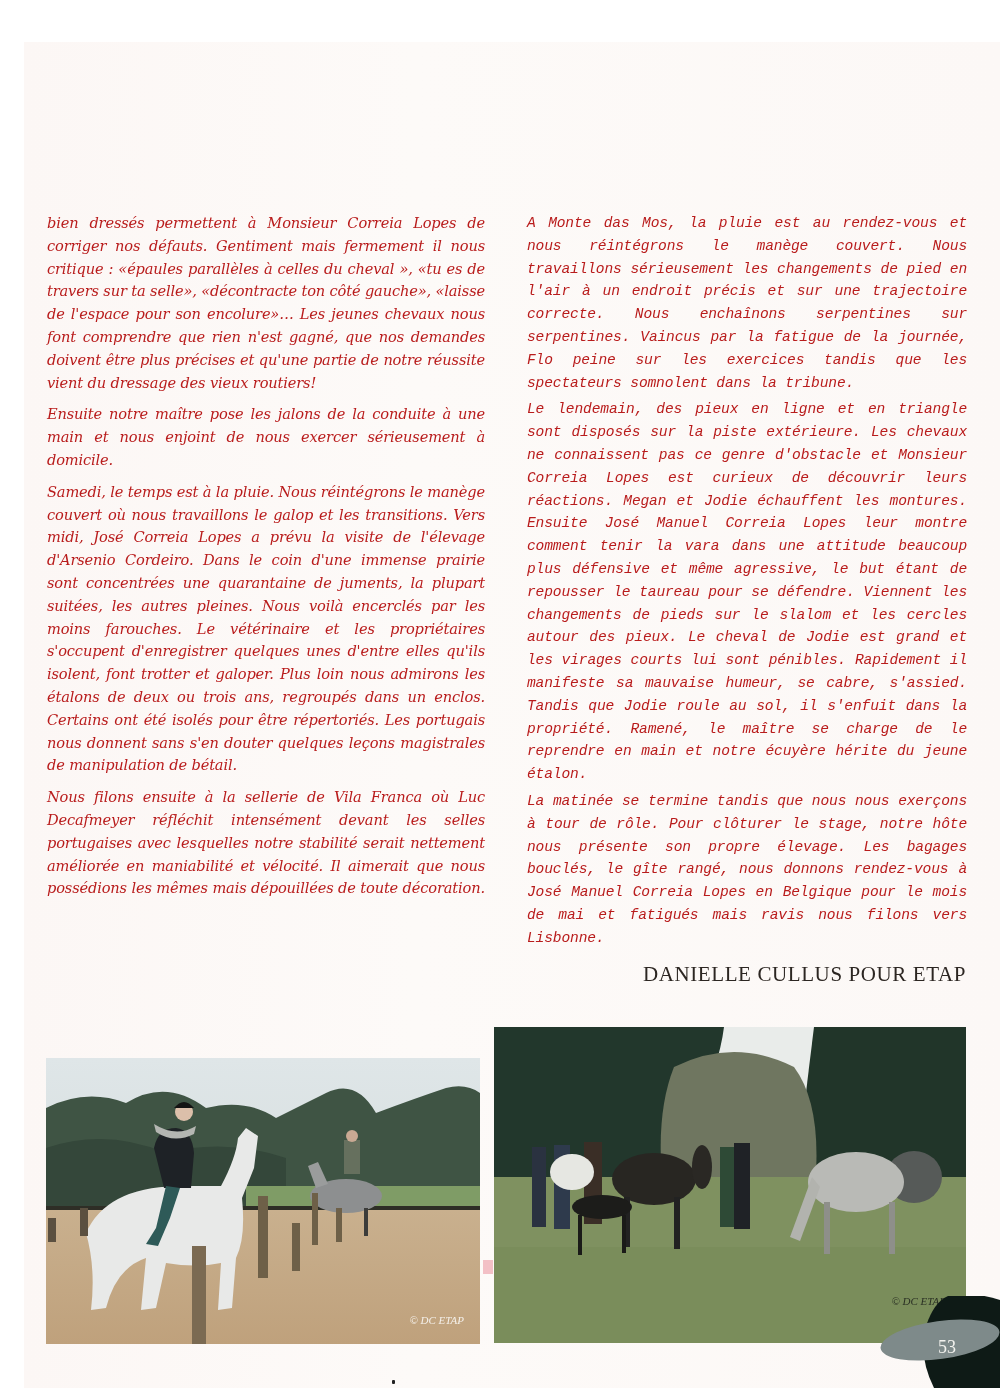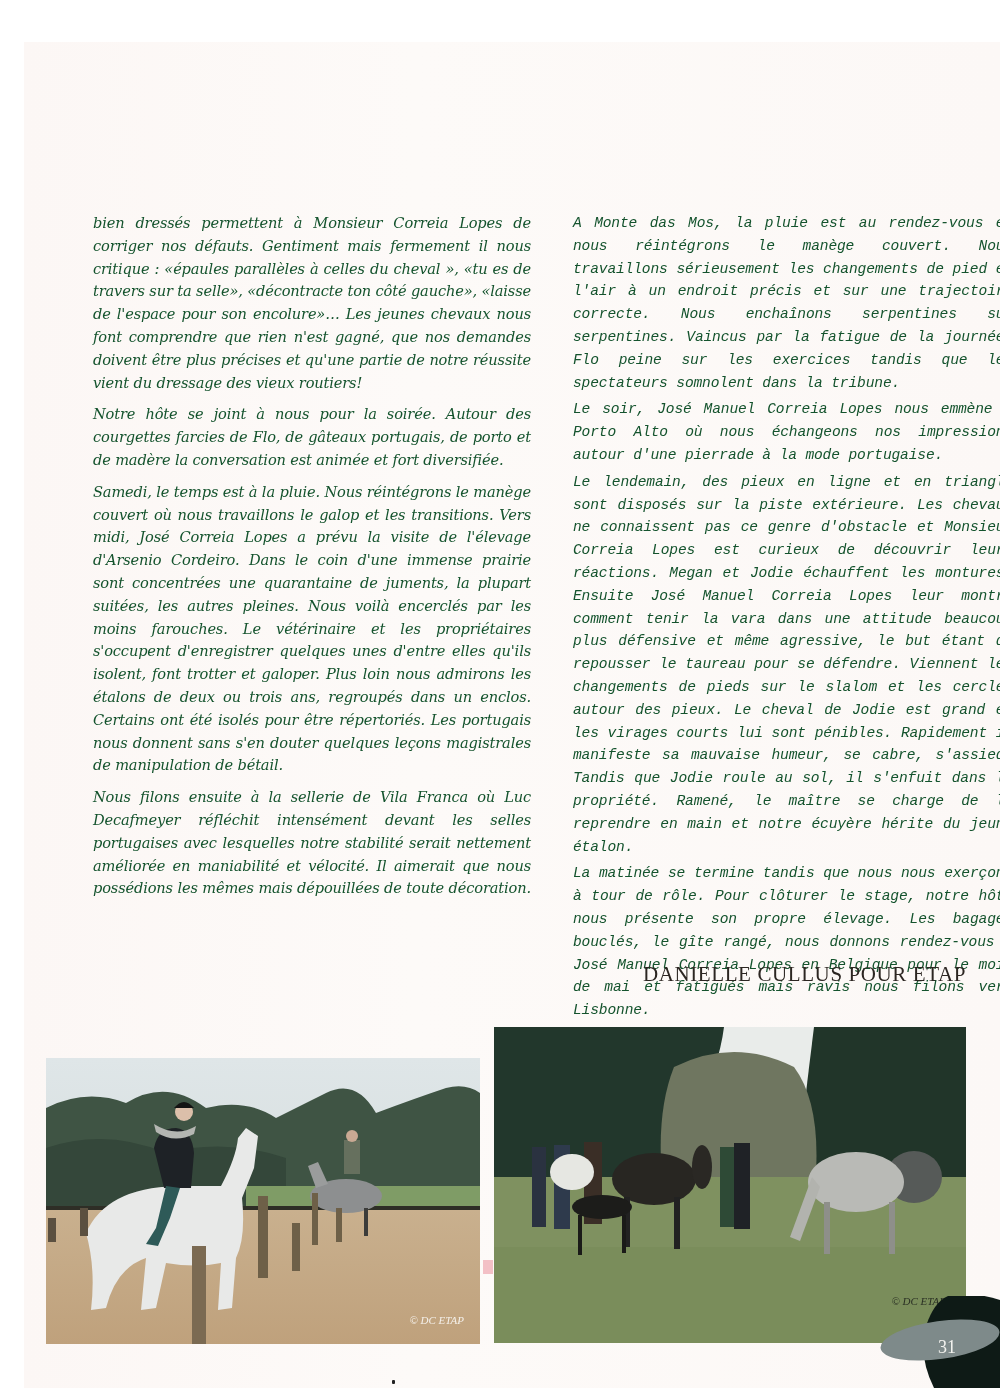"bien dressés permettent à Monsieur" .column { color: #14532d -> #b91c1c; margin-left: 46px -> none }
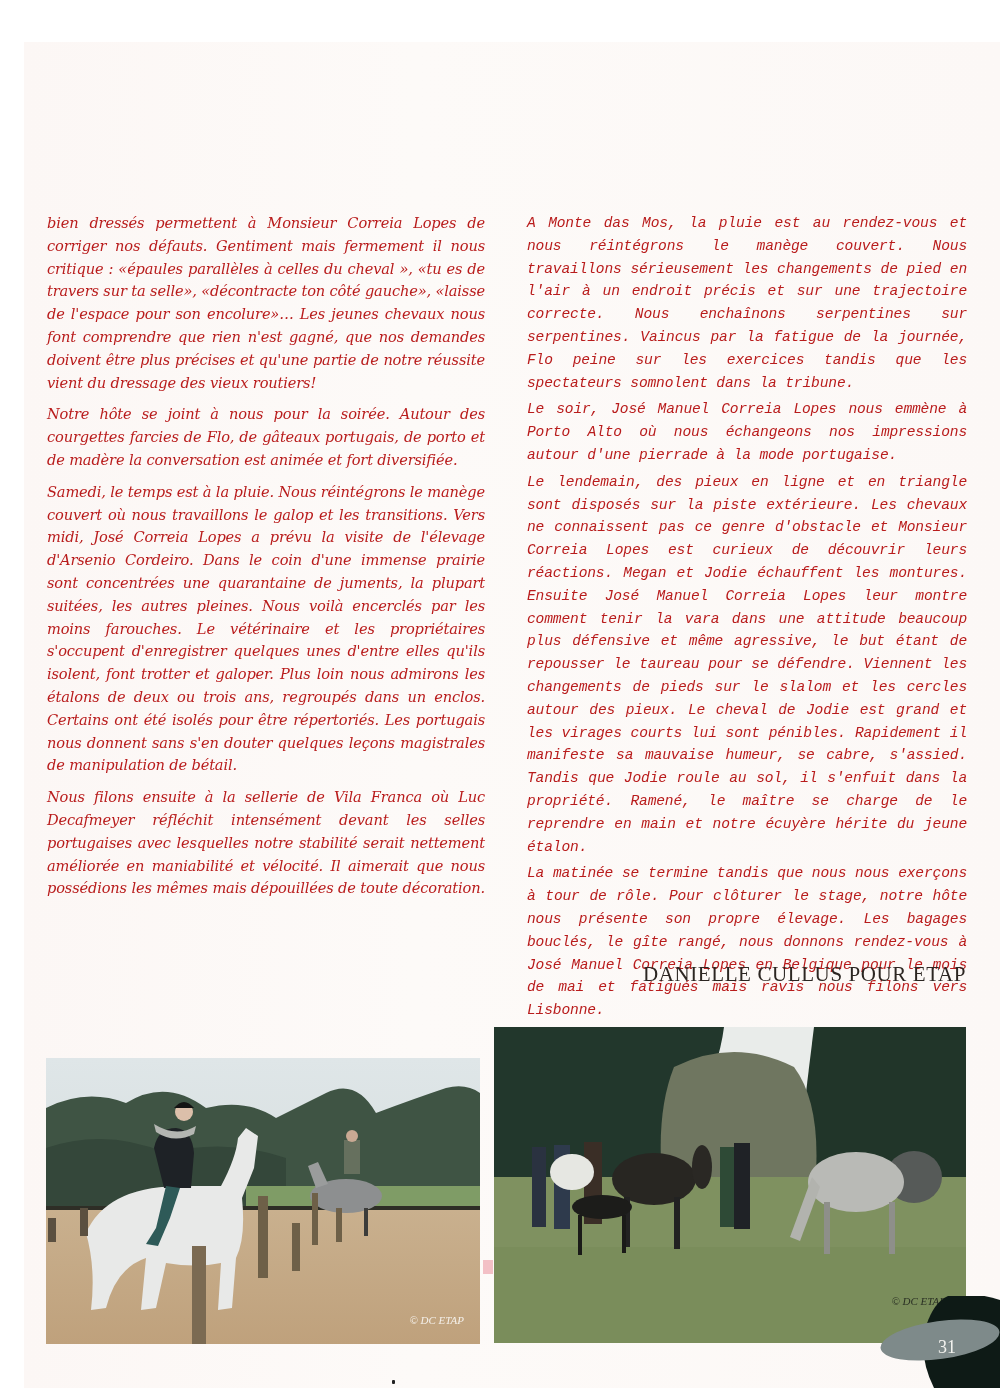"Ensuite notre maître pose les" p { html: none -> <p>Ensuite notre maître pose les jalons de la conduite à une main et nous enjoint de nous exercer sérieusement à domicile.</p> }
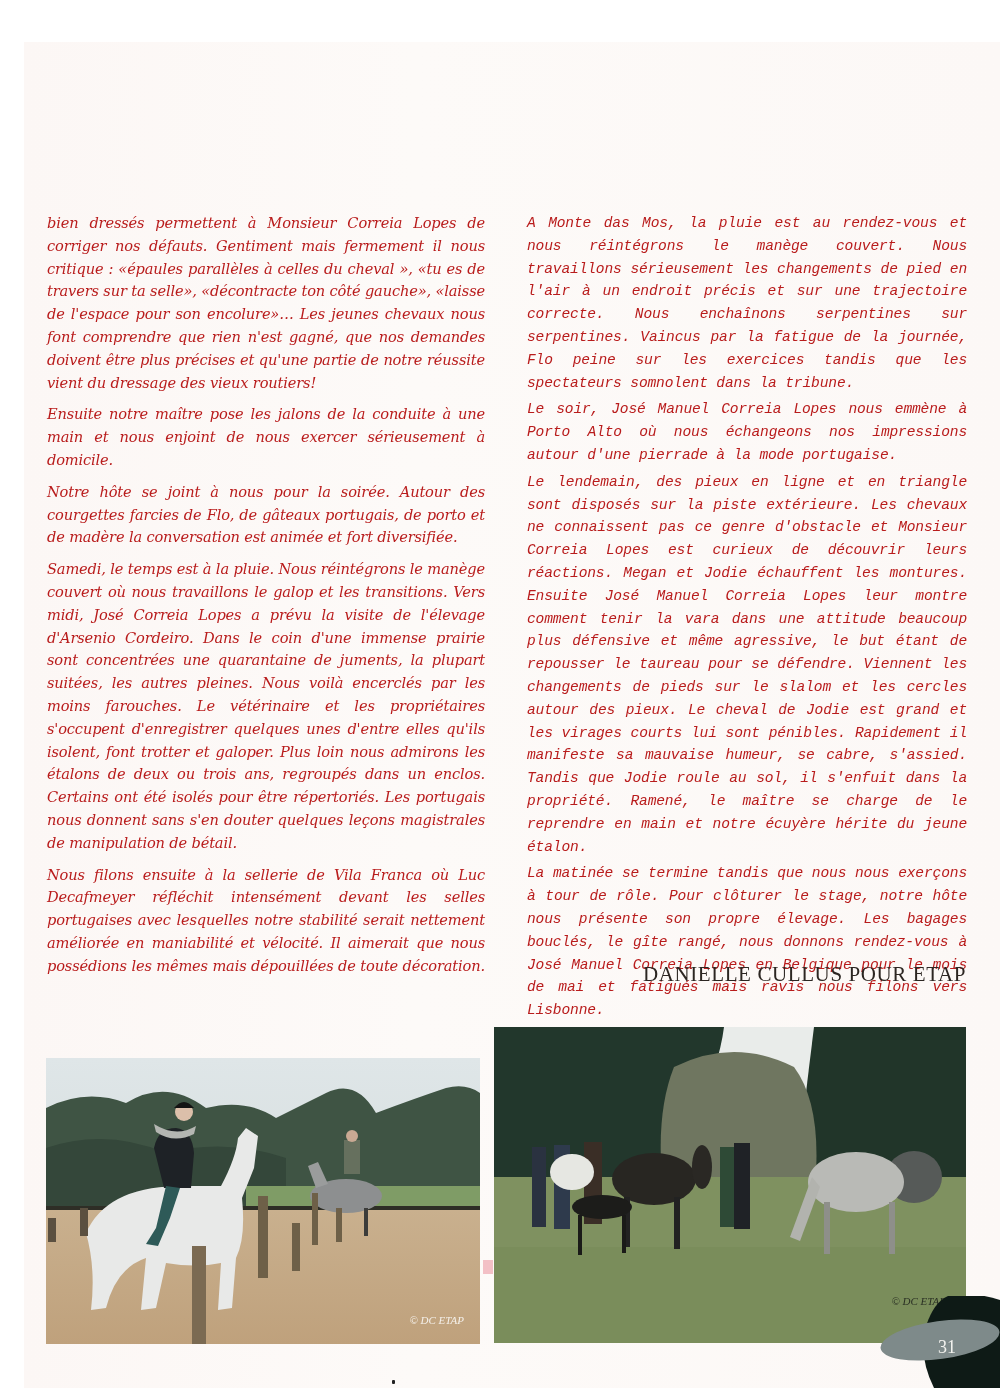"Le soir, José Manuel Correia" p { html: <p>Le soir, José Manuel Correia Lopes nous emmène à Porto Alto où nous échangeons nos impressions autour d'une pierrade à la mode portugaise.</p> -> none }
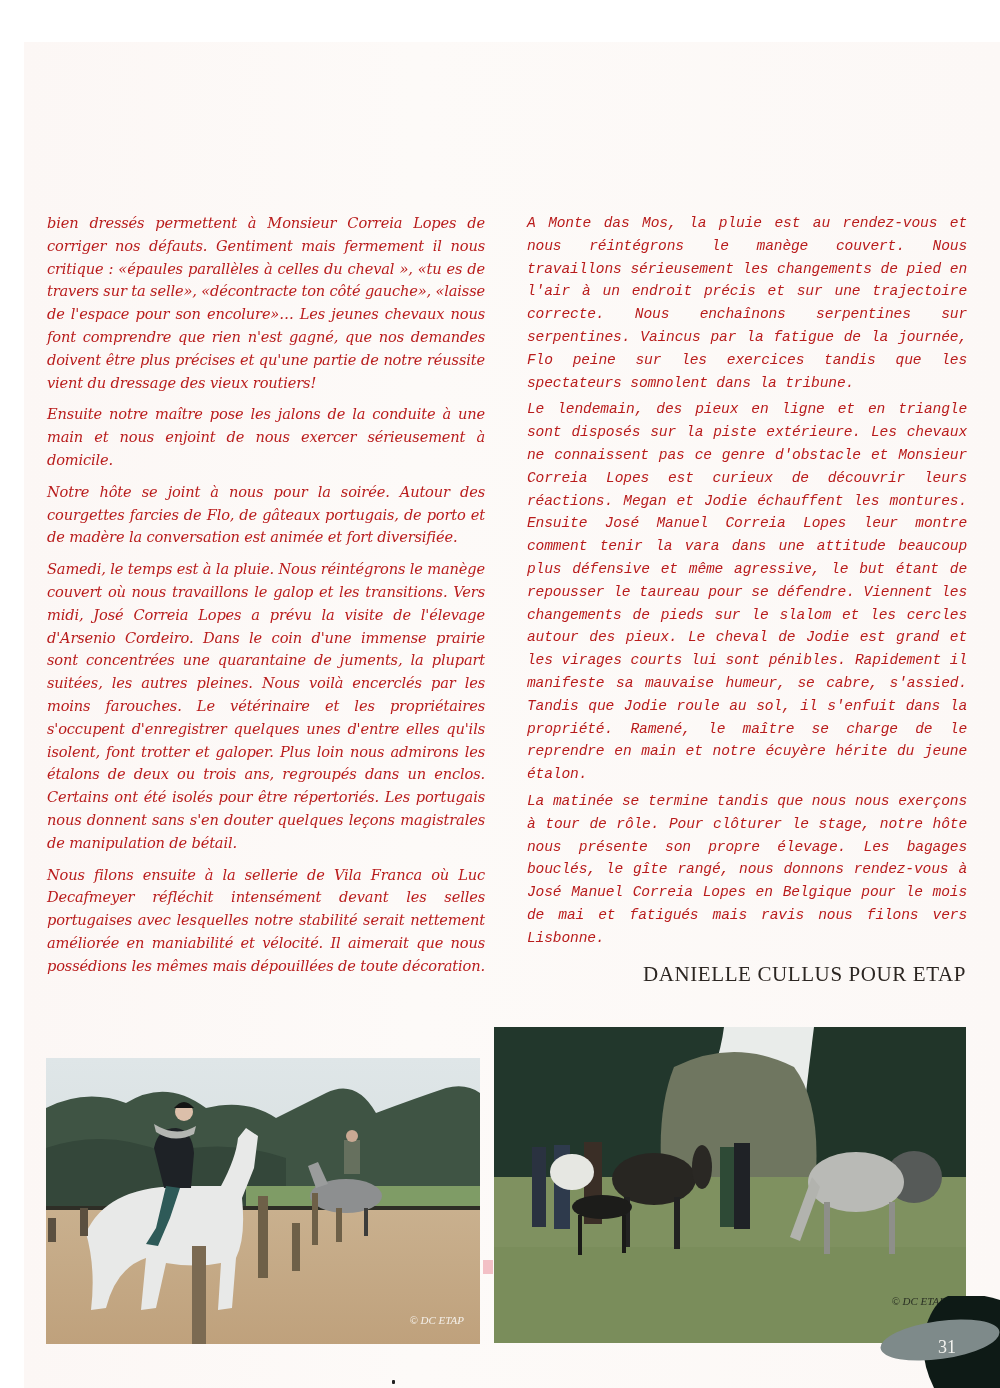"Notre hôte se joint à" p { html: <p>Notre hôte se joint à nous pour la soirée. Autour des courgettes farcies de Flo, de gâteaux portugais, de porto et de madère la conversation est animée et fort diversifiée.</p> -> none }
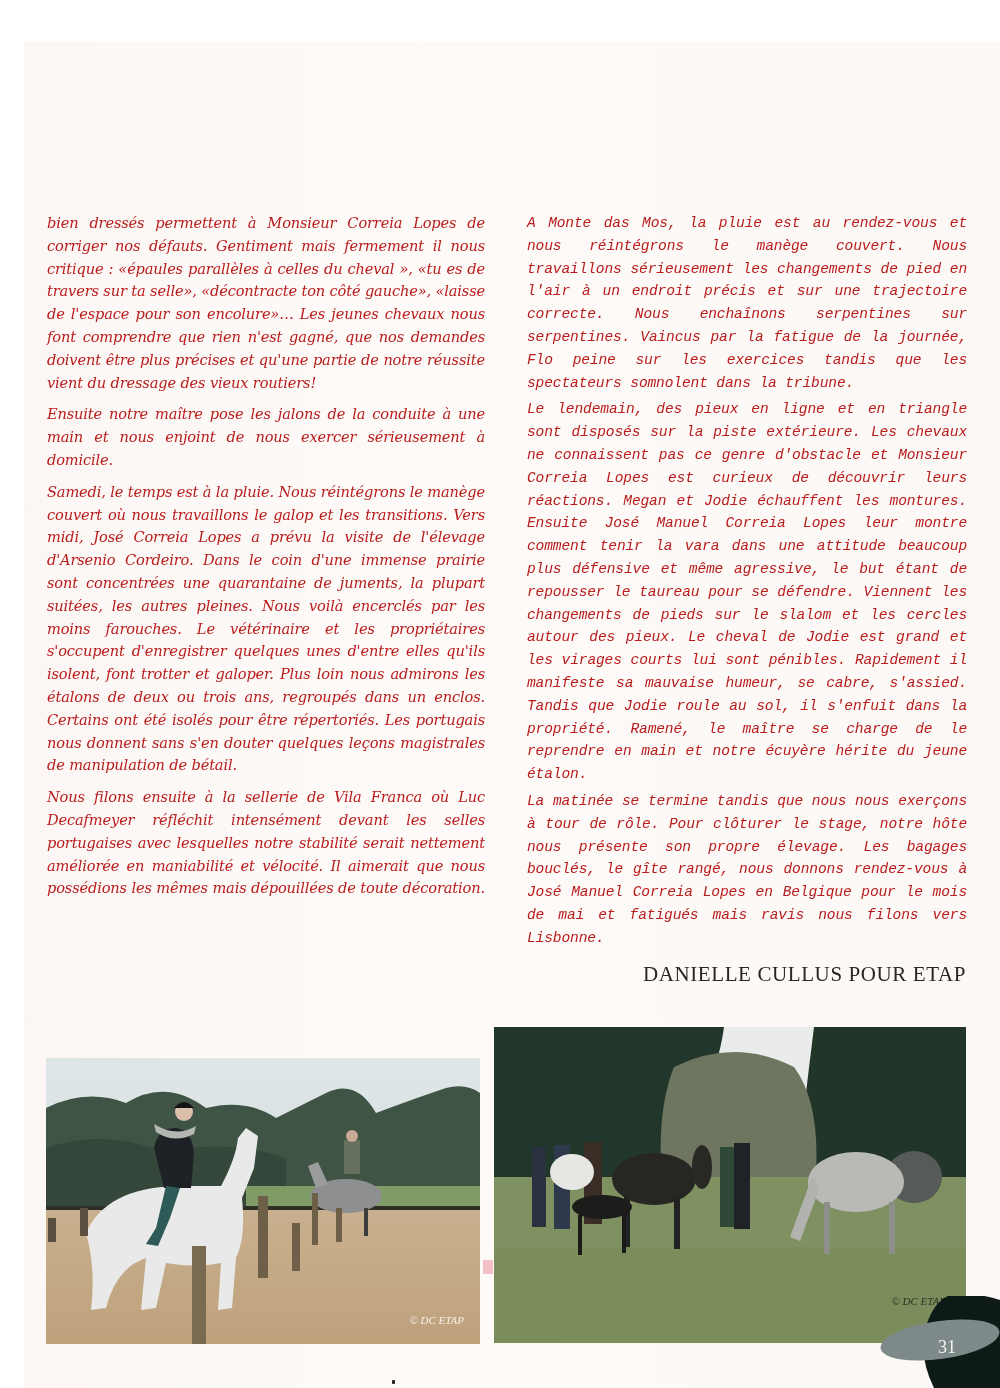"31" span.page-number { text: 31 -> 53 }
